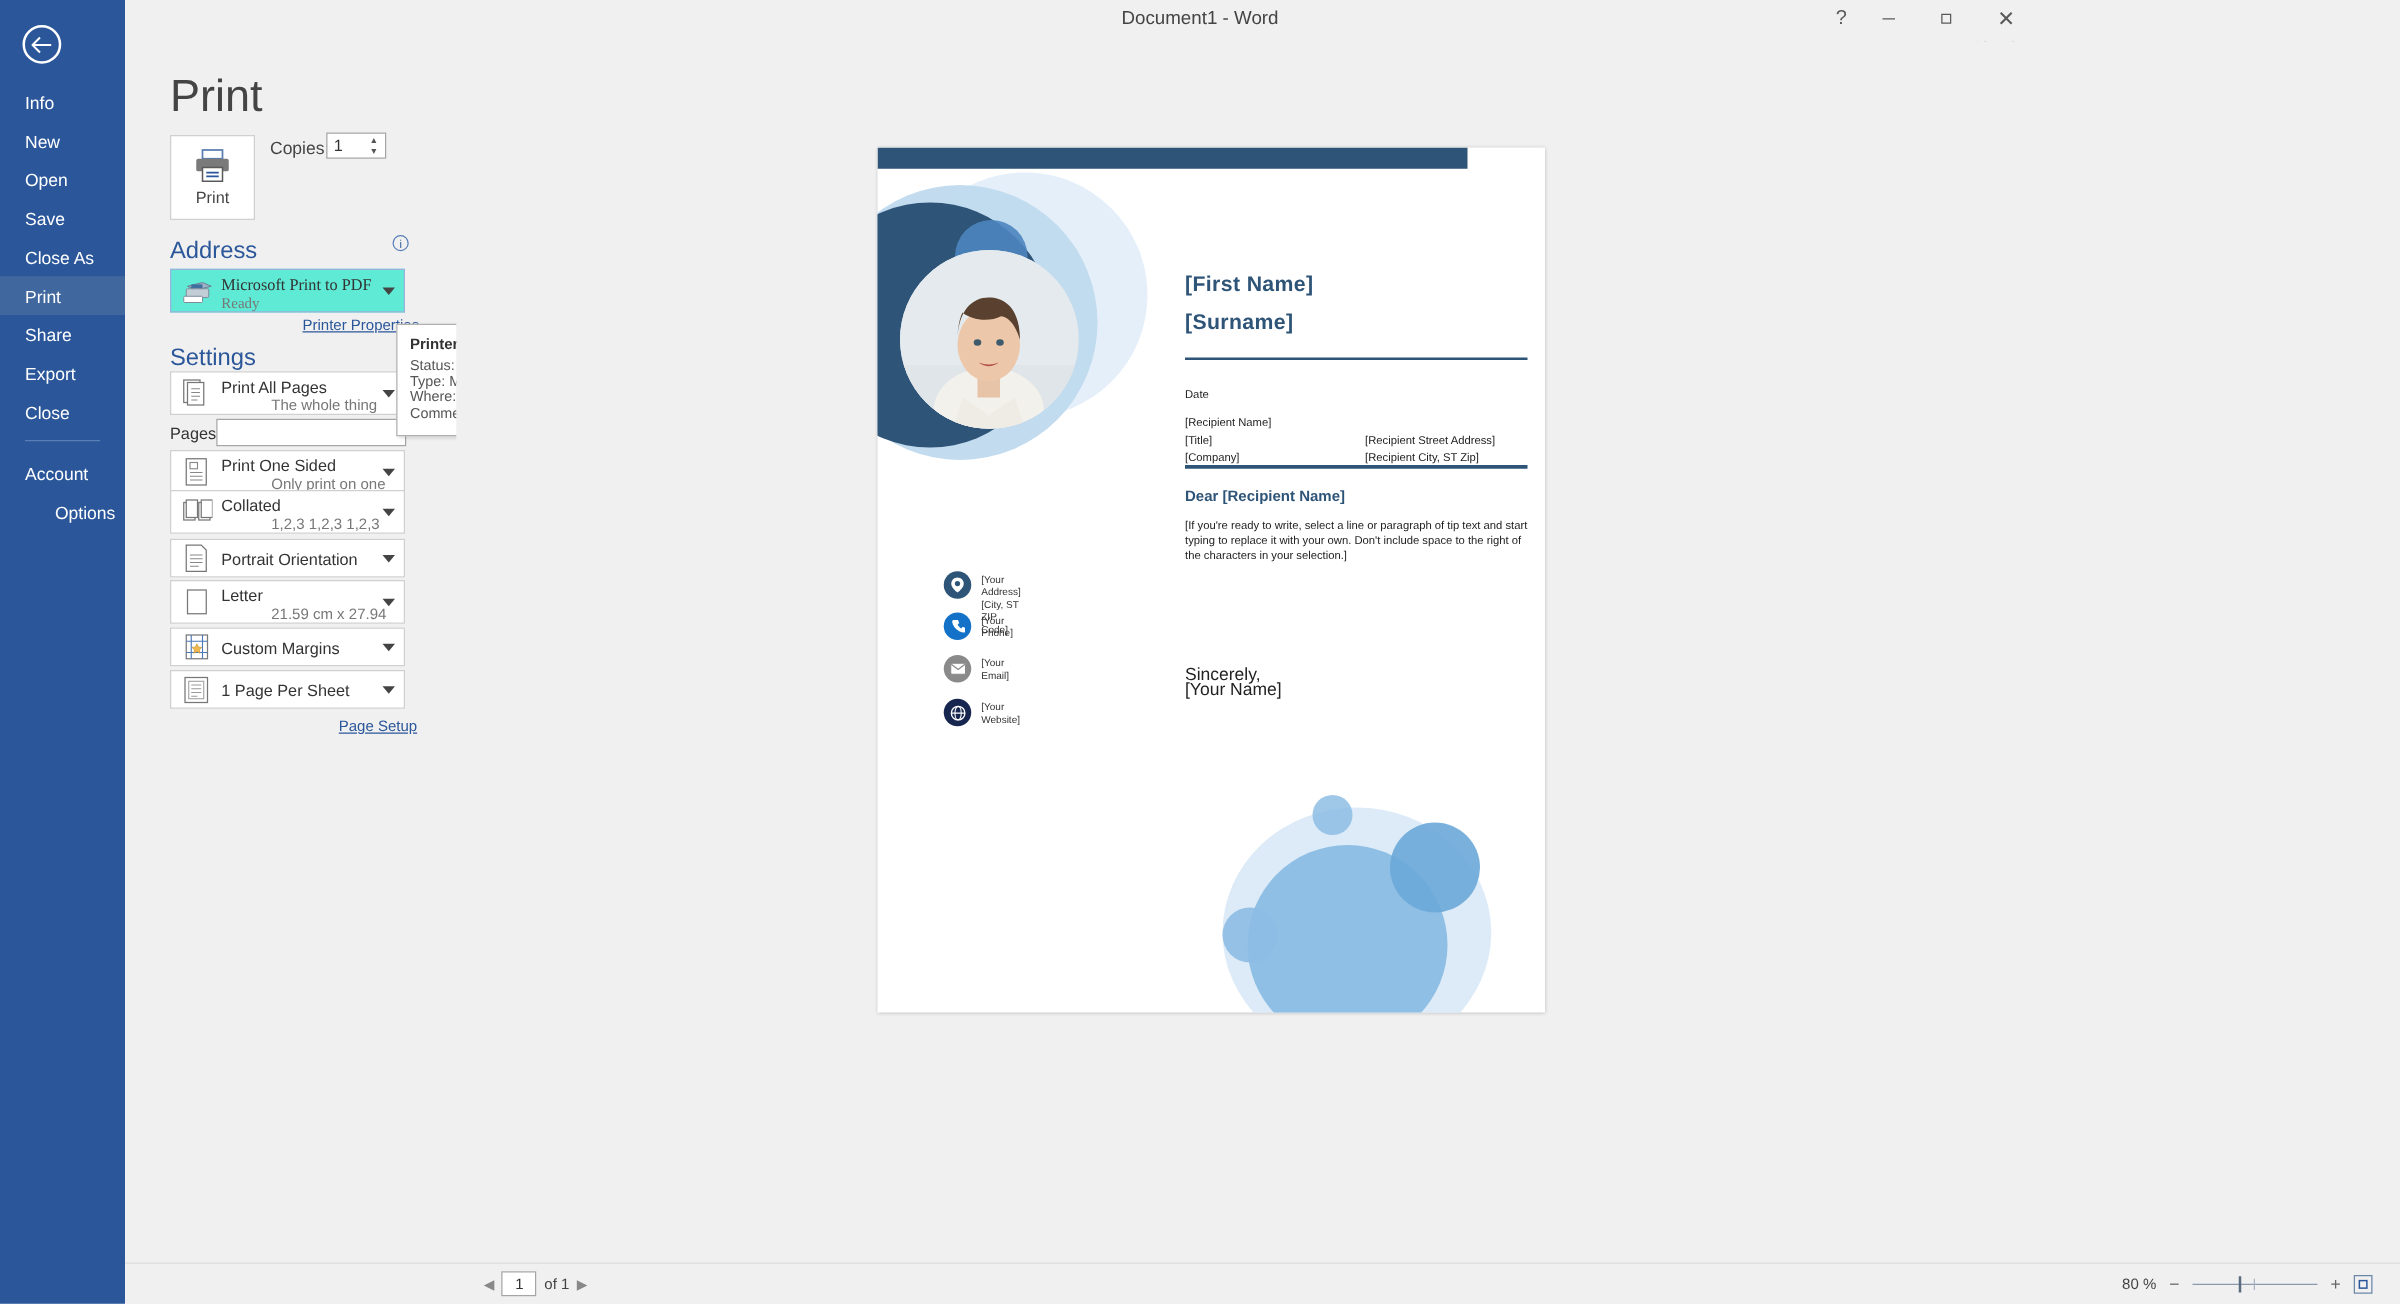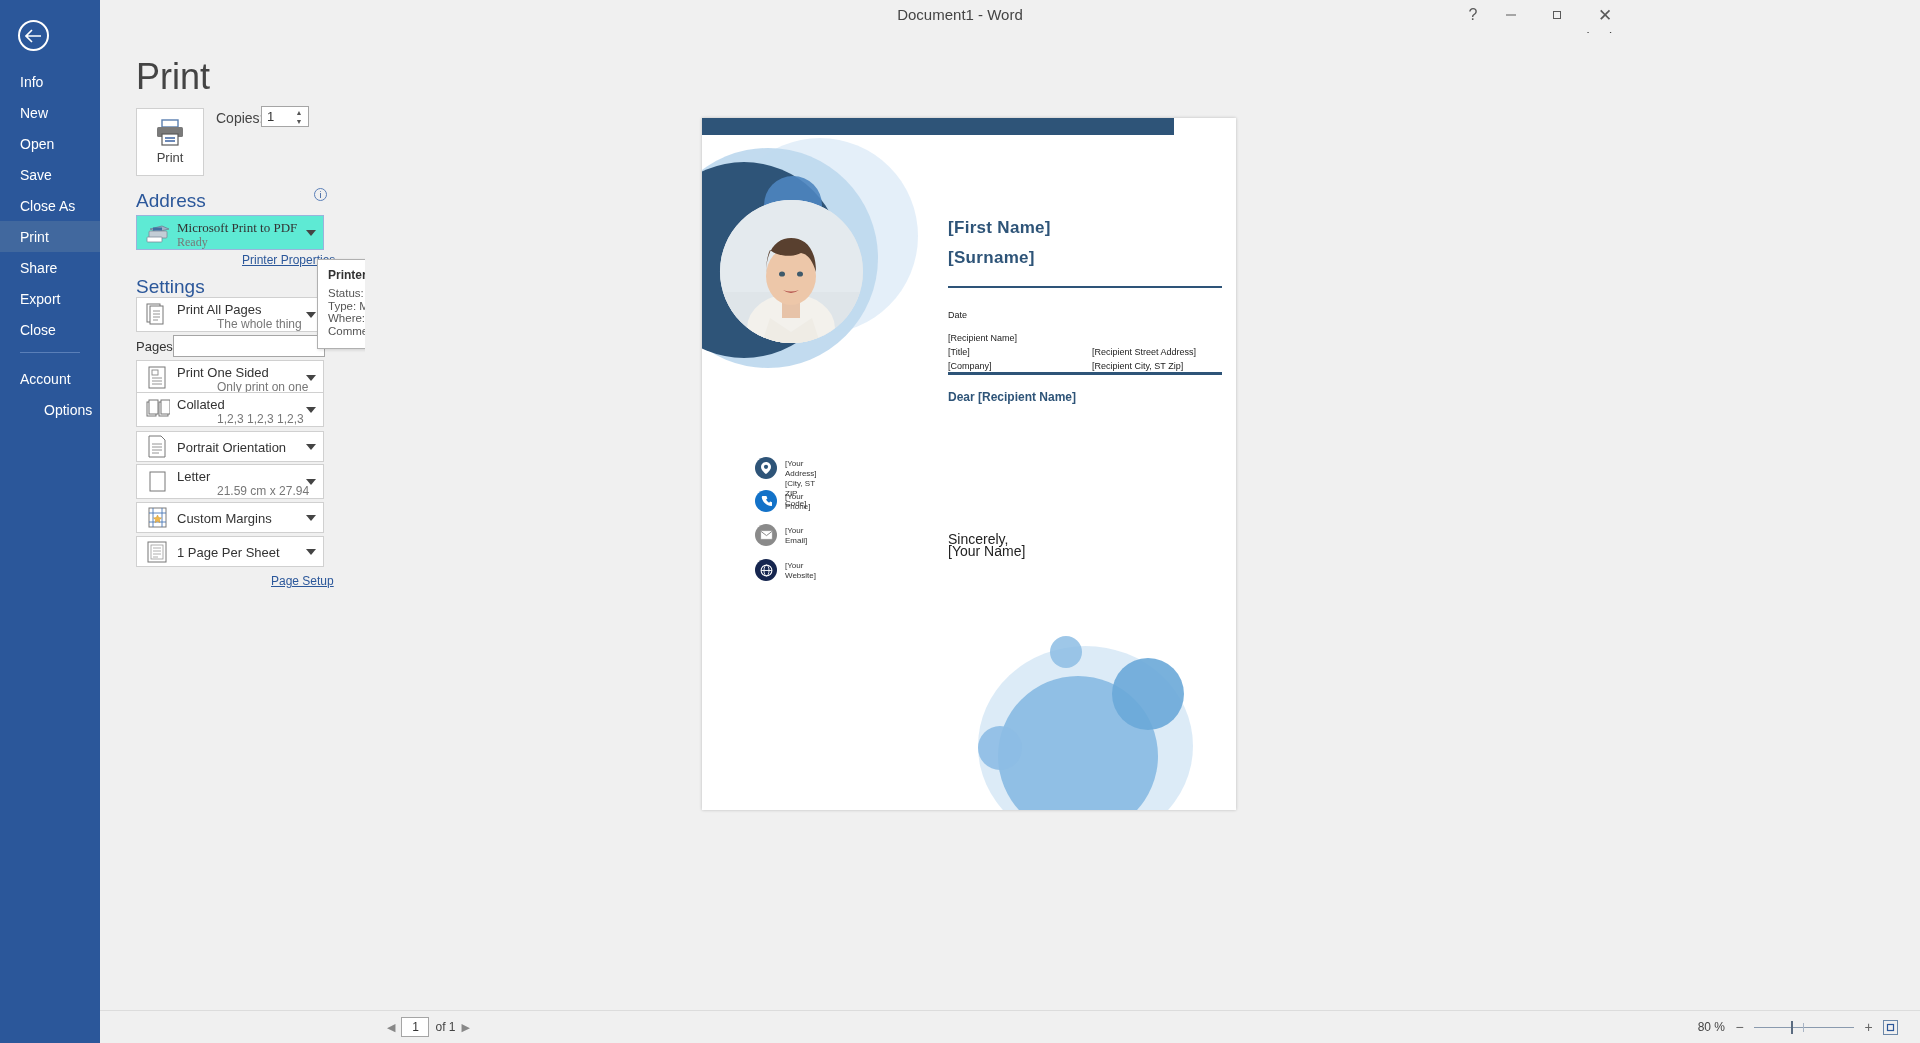"[If you're ready to write," div.letter-para { html: none -> <div>[If you're ready to write, select a line or paragraph of tip text and start typing to replace it with your own. Don't include space to the right of the characters in your selection.]</div> }
